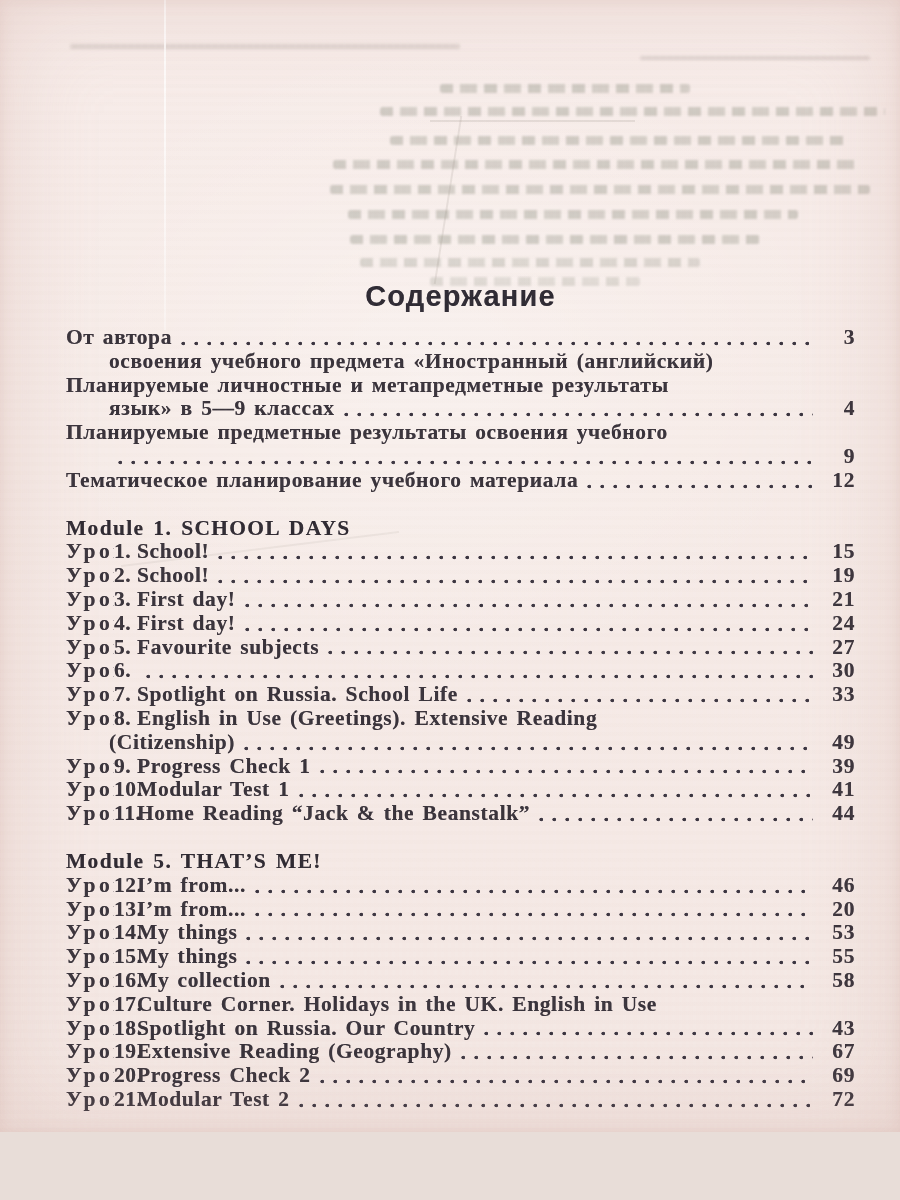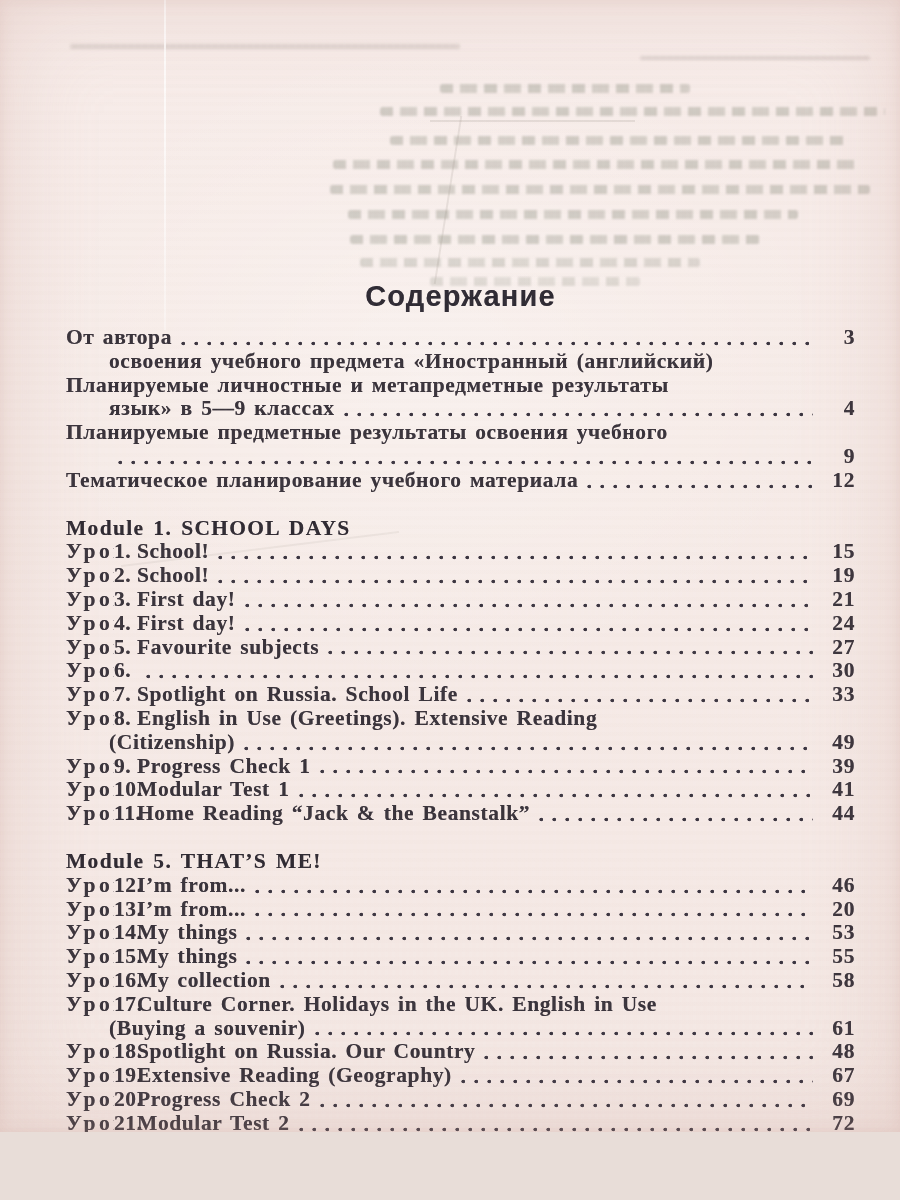"(Buying a souvenir)" div.row { html: <div><span>(Buying a souvenir)</span><span></span><span>61</span></div> -> none }
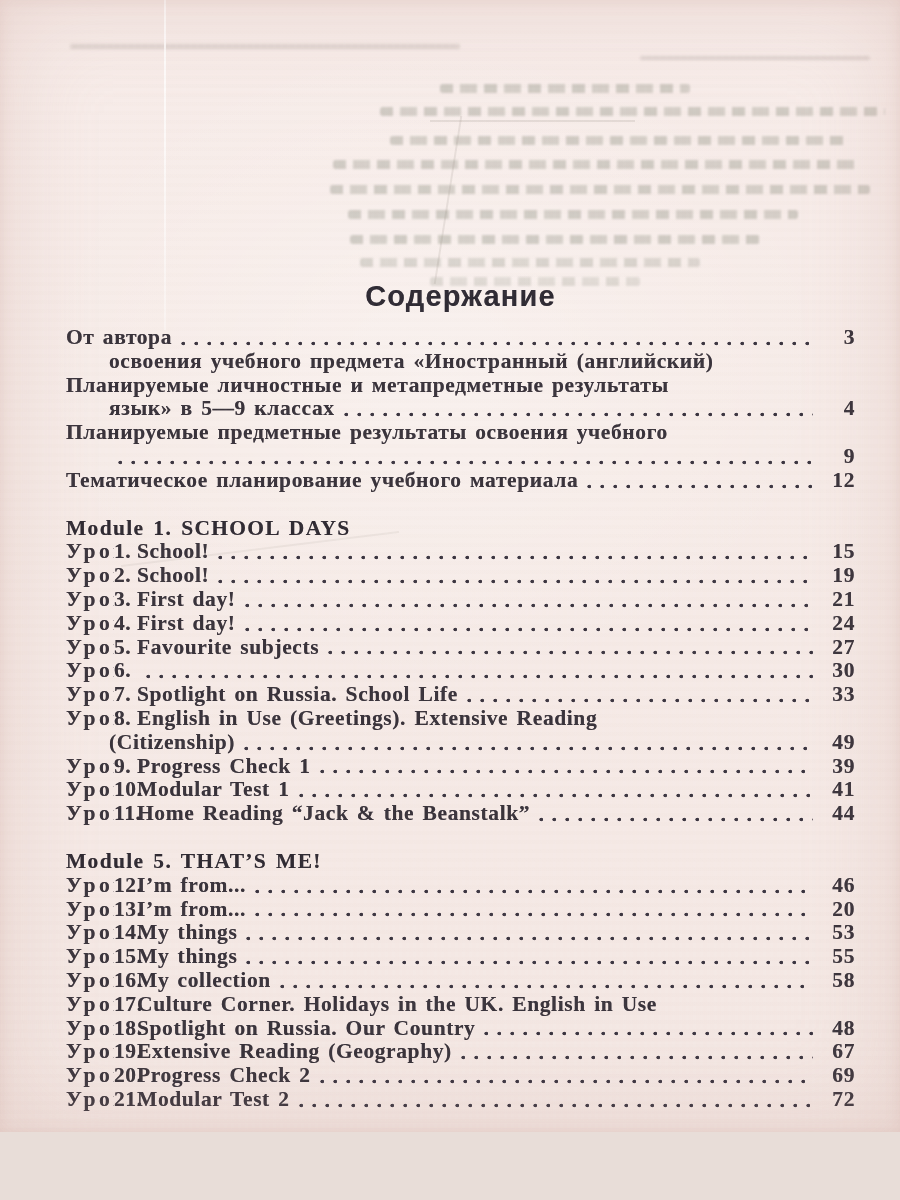"48" span.pagenum { text: 48 -> 43 }
